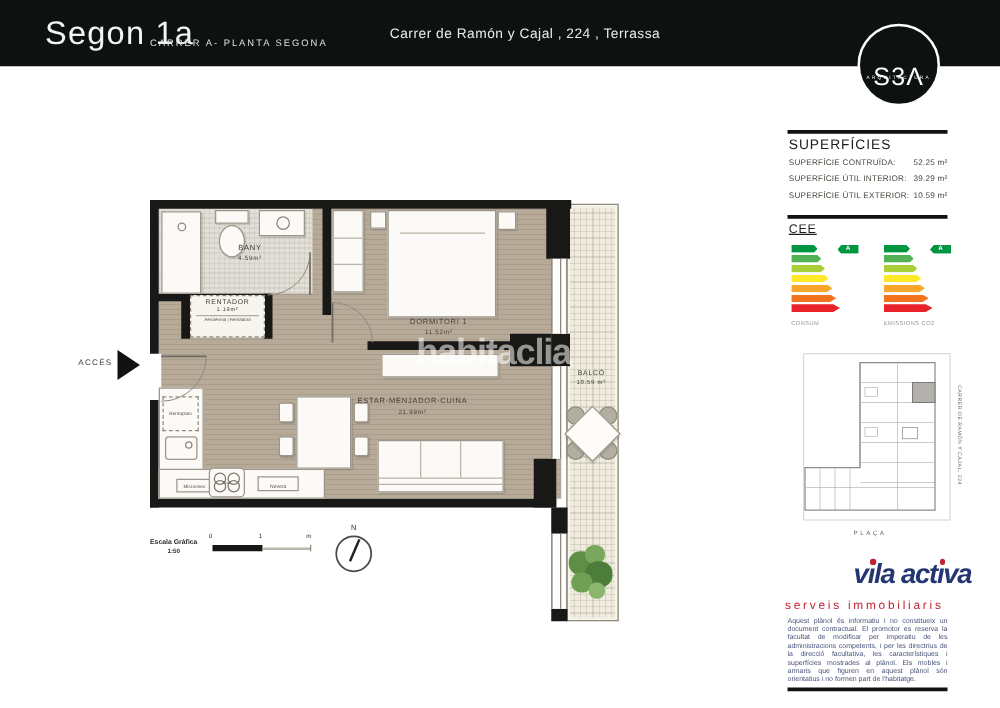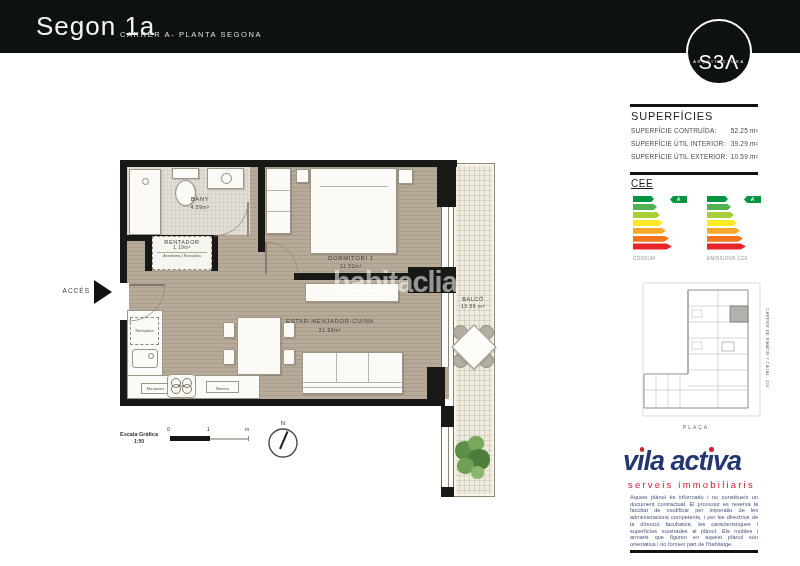"Carrer de Ramón y Cajal" div.h-addr { html: none -> <div>Carrer de Ramón y Cajal , 224 , Terrassa</div> }
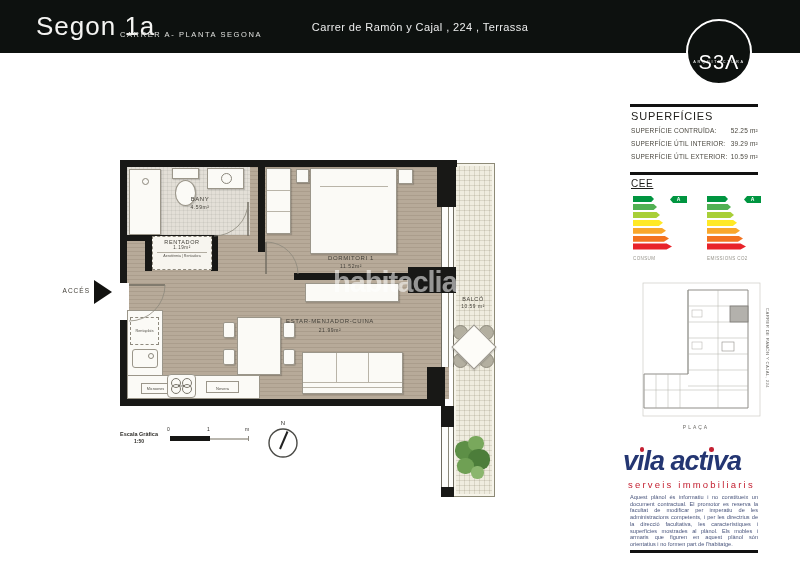"vıla actıva" .brand { font-size: 27px -> 22px; left: 616px -> 664px }
